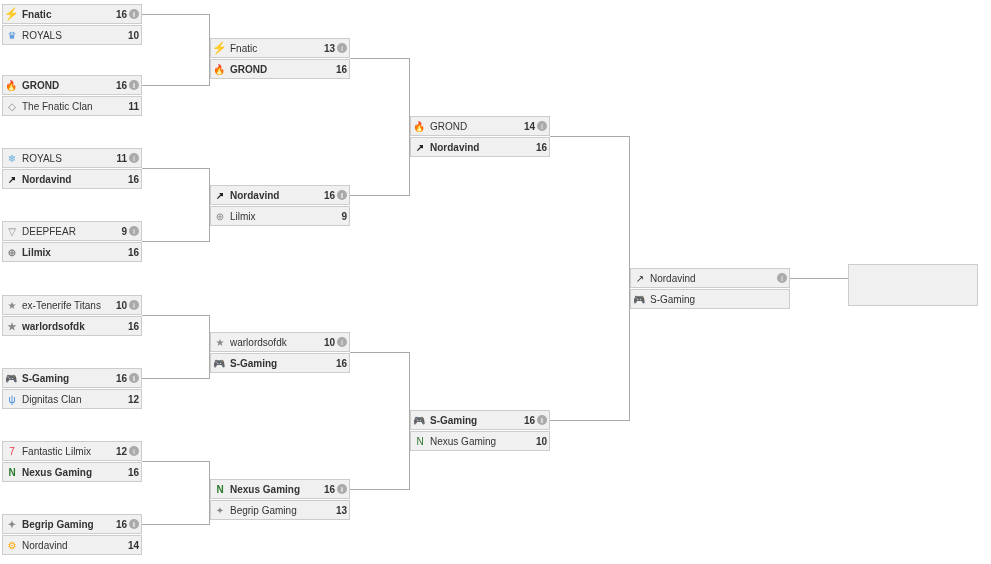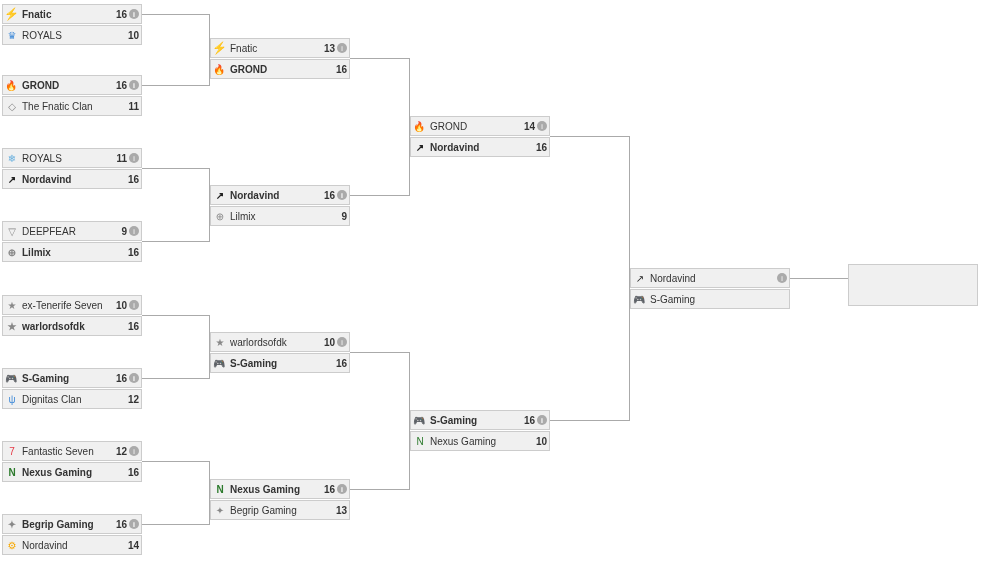"ex-Tenerife Seven" span.team-name { text: Seven -> Titans }
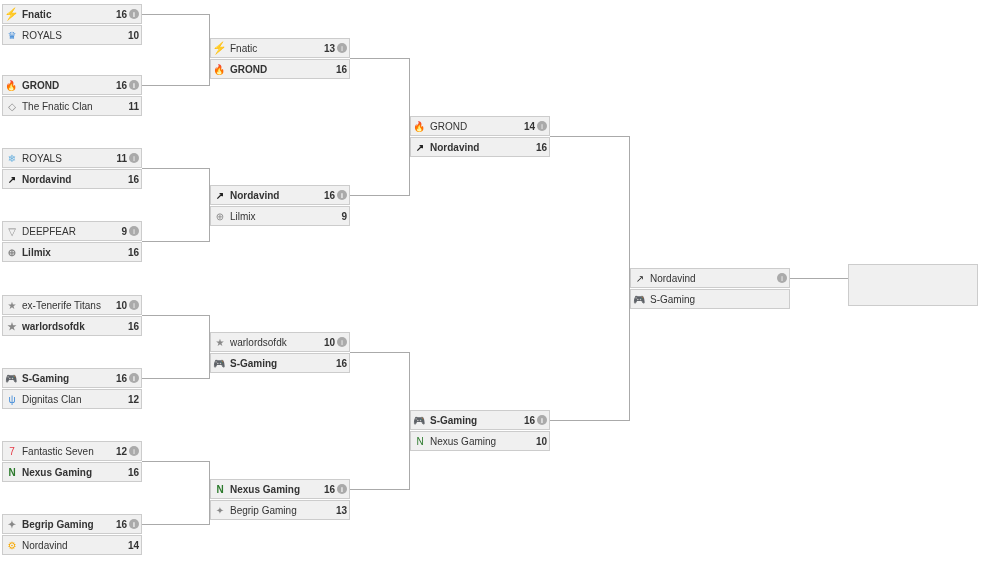"Fantastic Seven" span.team-name { text: Seven -> Lilmix }
